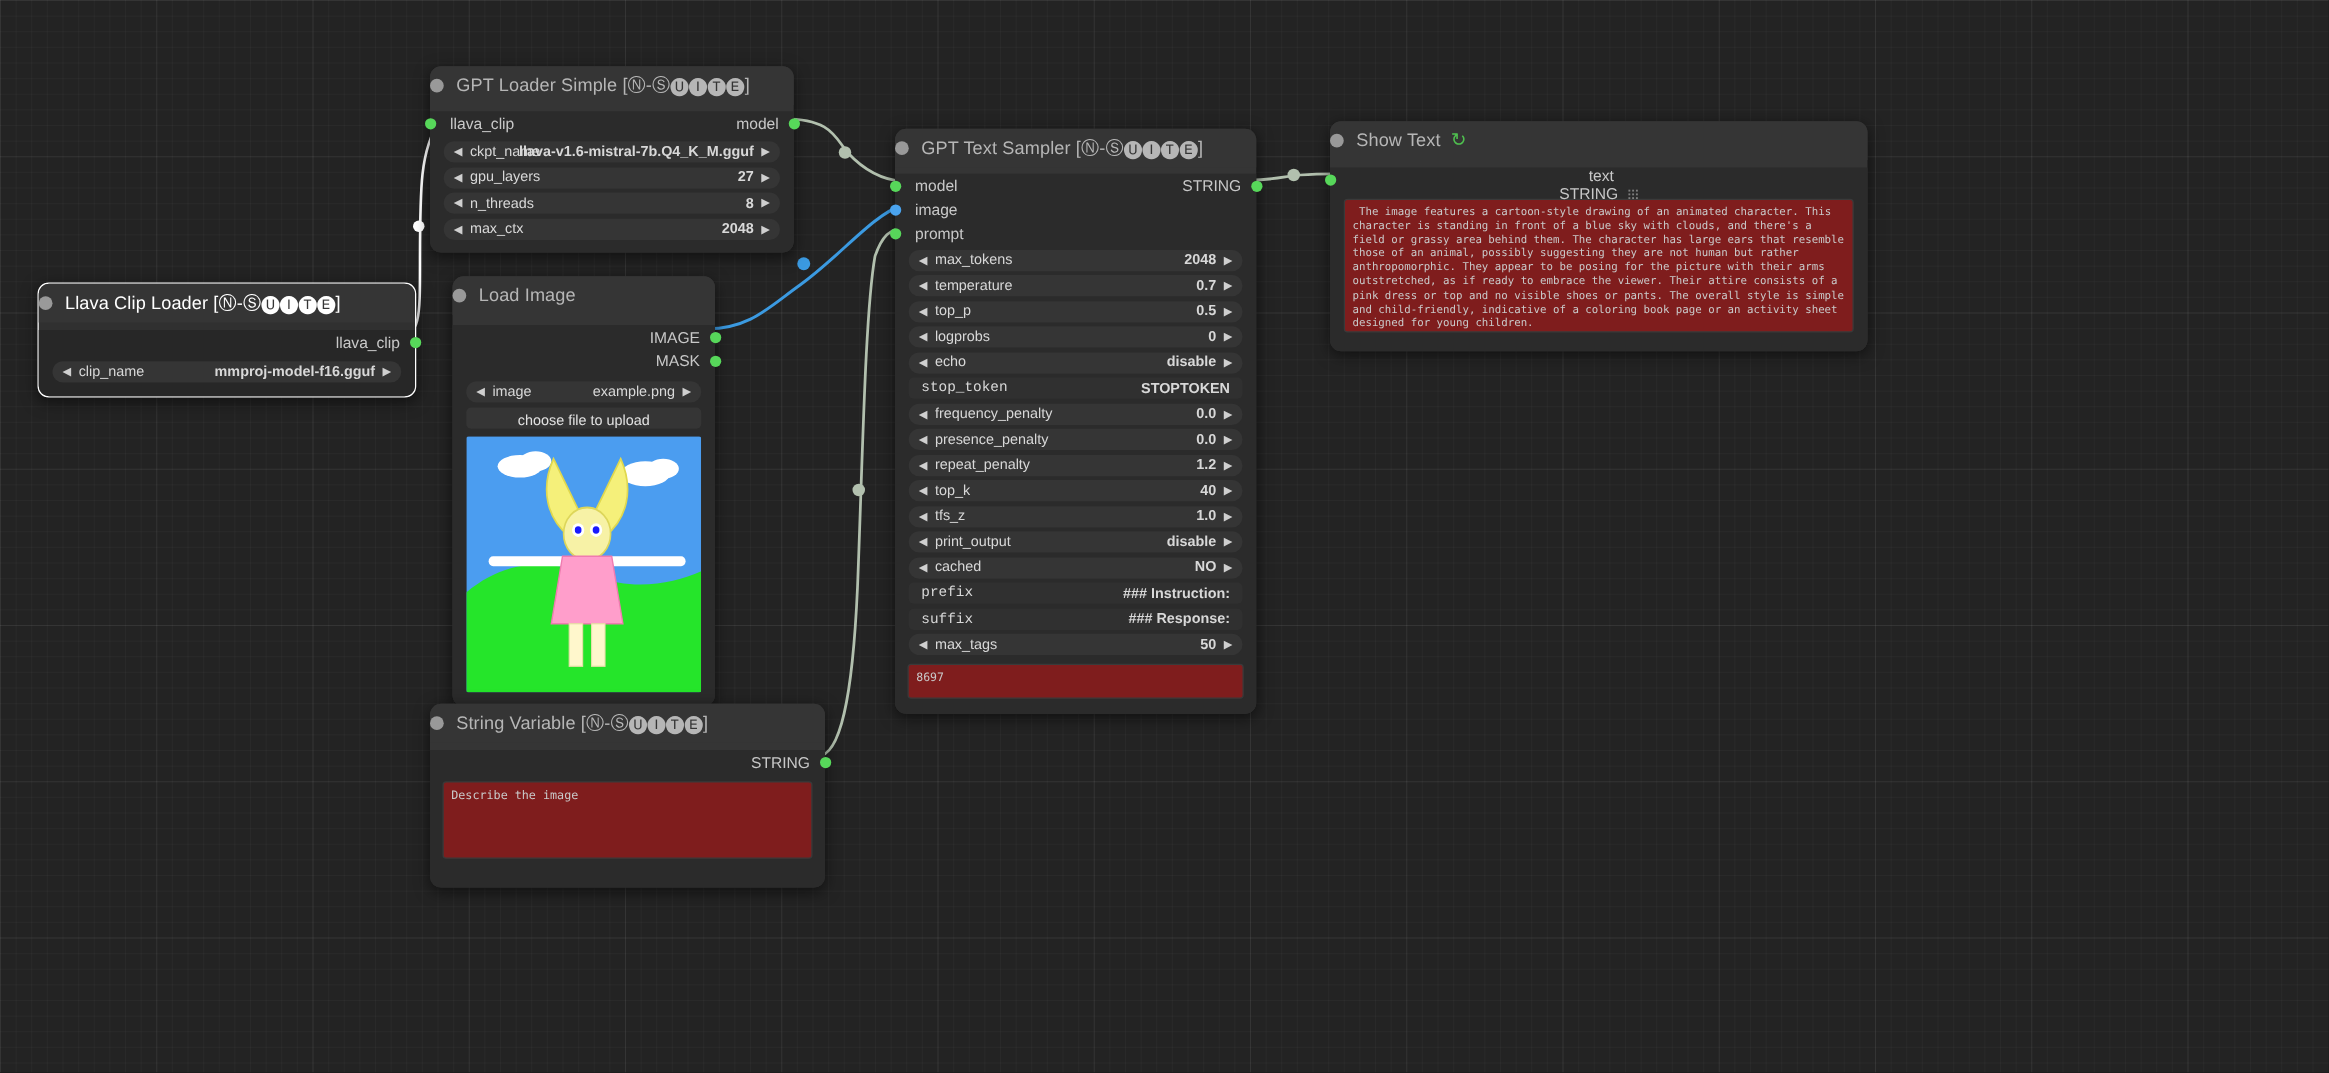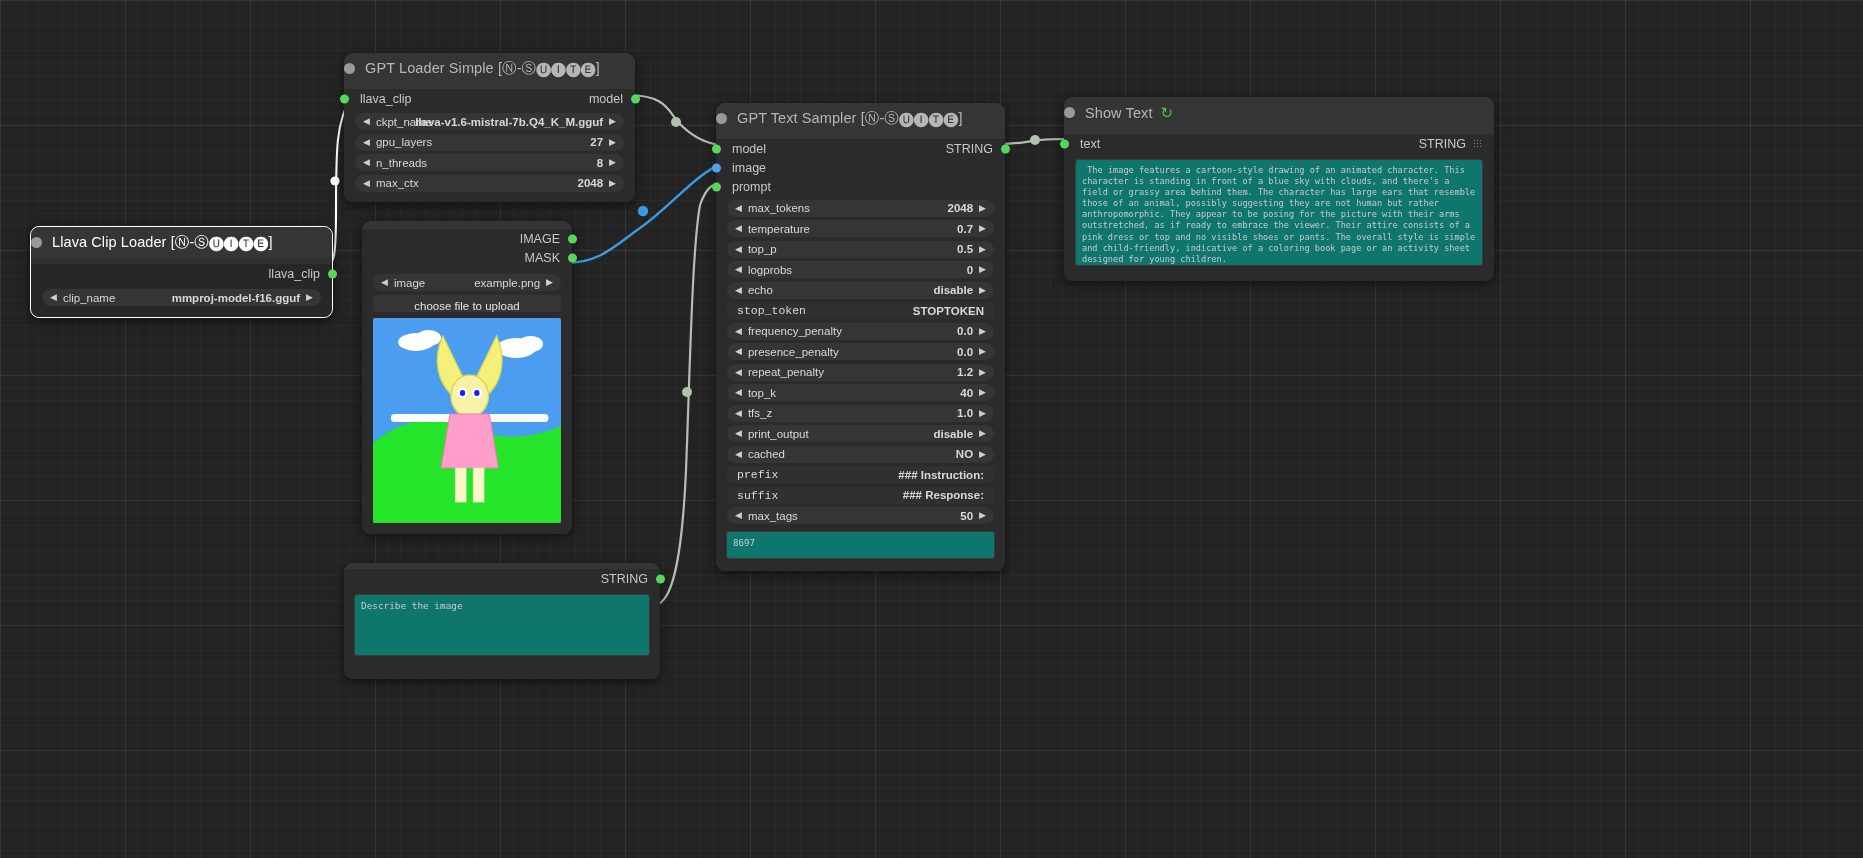"text" div.slot-row { flex-direction: none -> column }
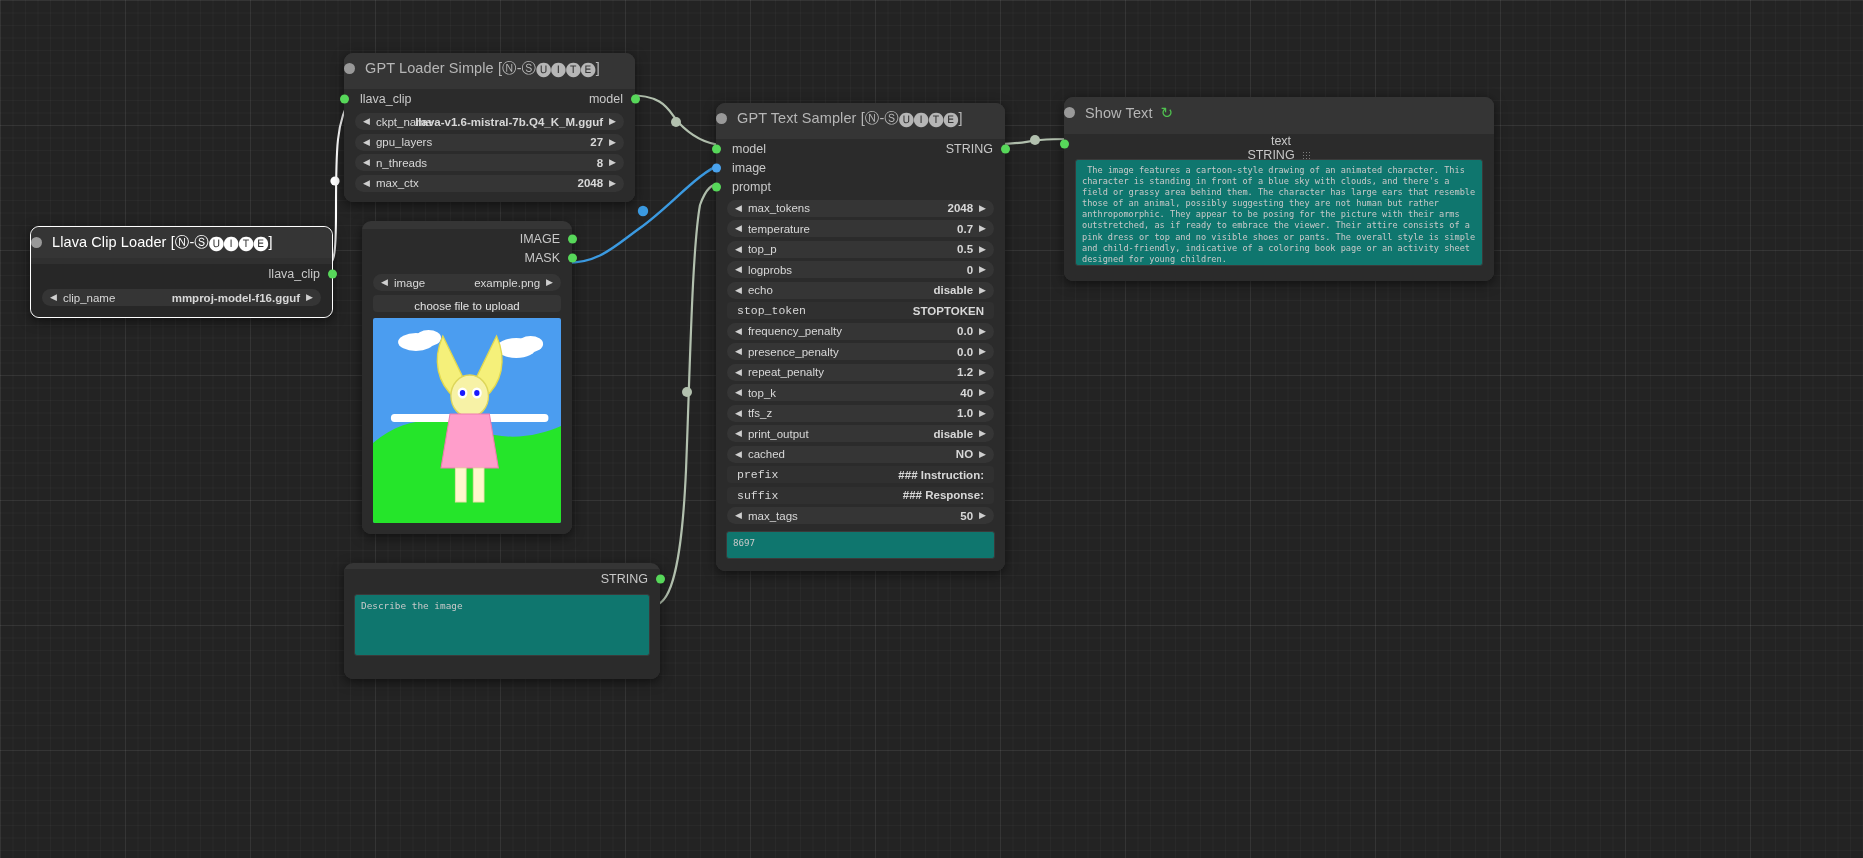"The image features a cartoon-style" .textarea { background: #0f766e -> #7f1d1d }
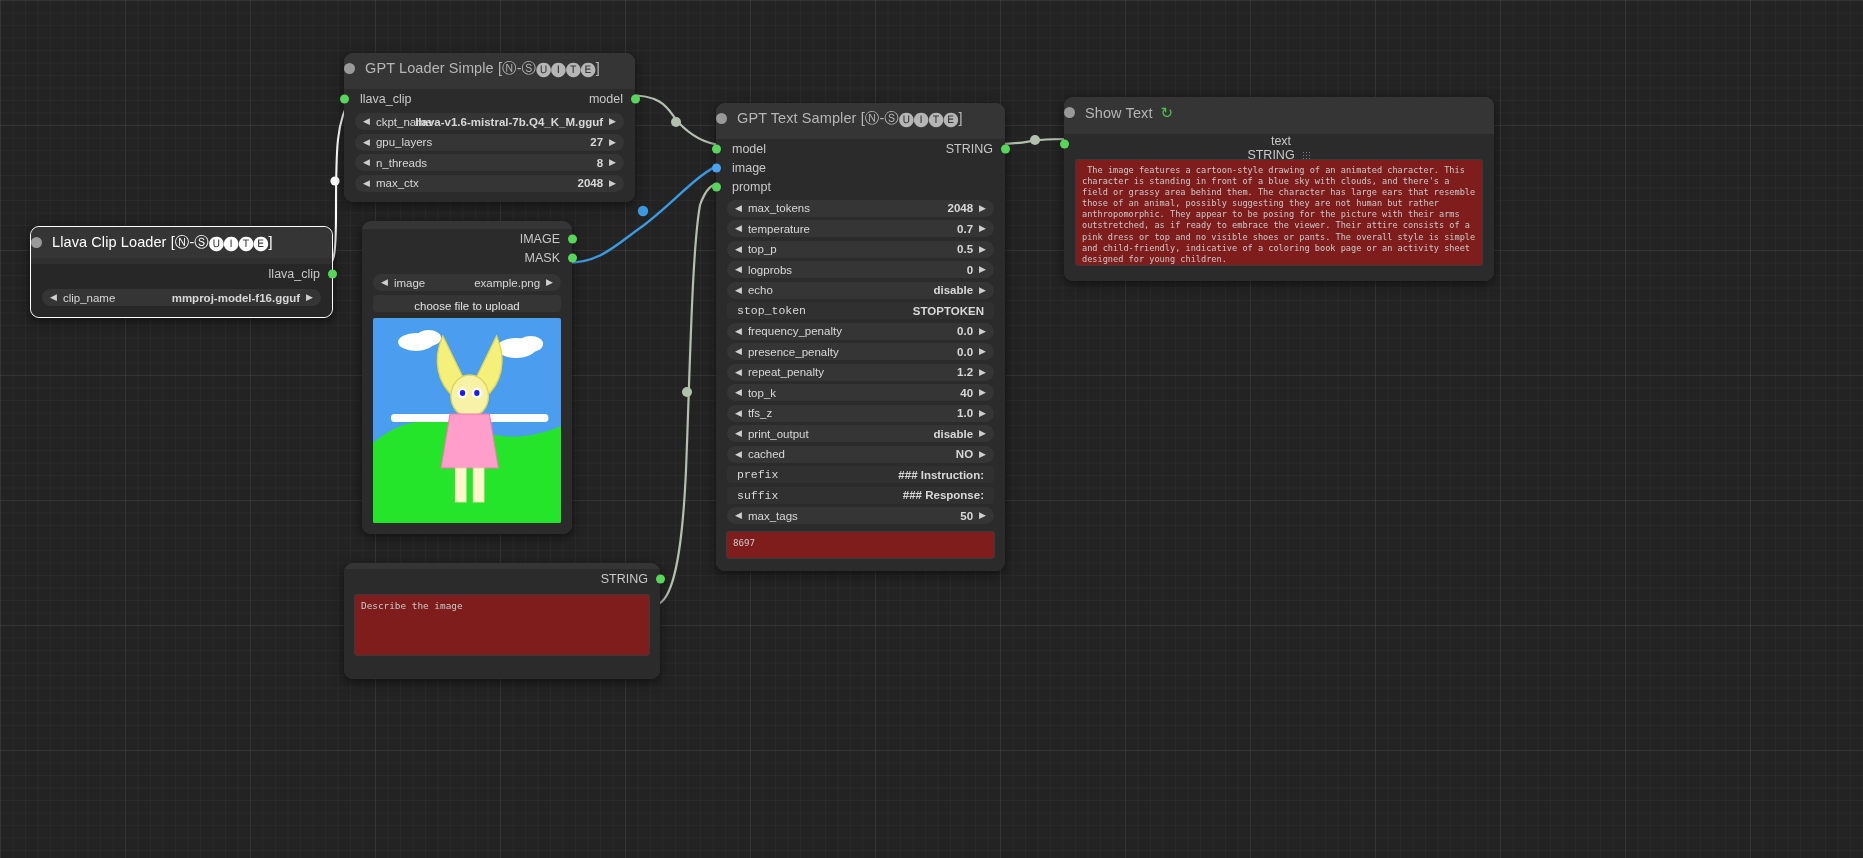"Load Image" div.node-title { html: none -> <div> <span></span> <span>Load Image</span> </div> }
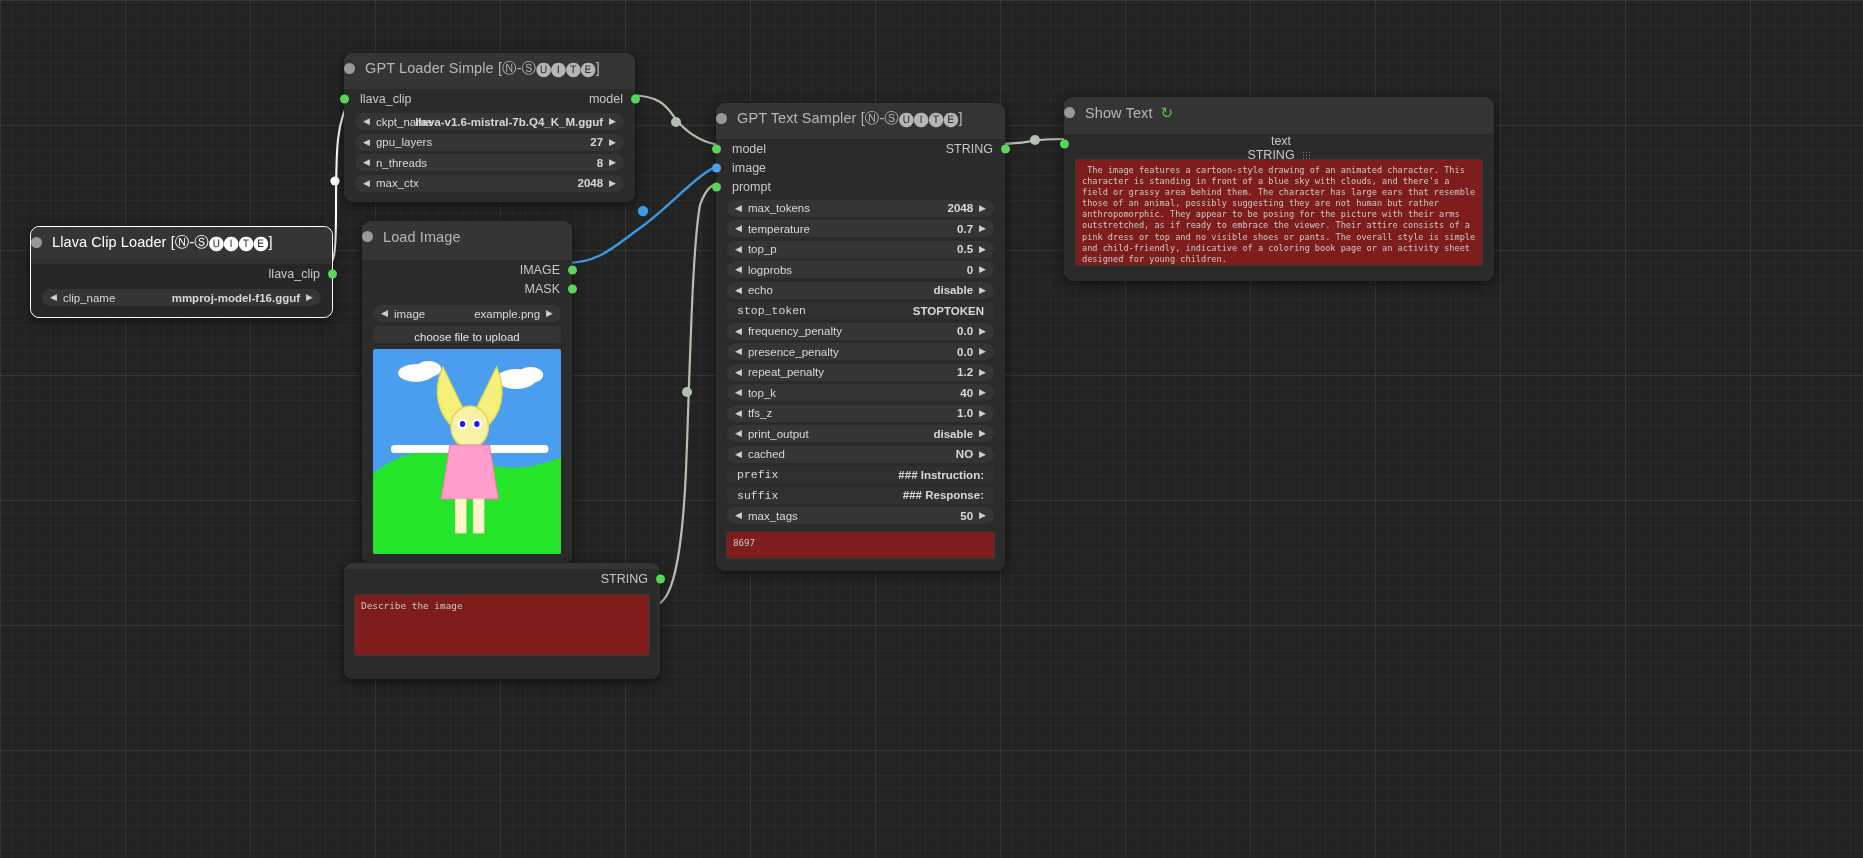"String Variable [Ⓝ-Ⓢ🅤🅘🅣🅔]" div.node-title { html: none -> <div> <span></span> <span>String Variable [Ⓝ-Ⓢ🅤🅘🅣🅔]</span> </div> }
